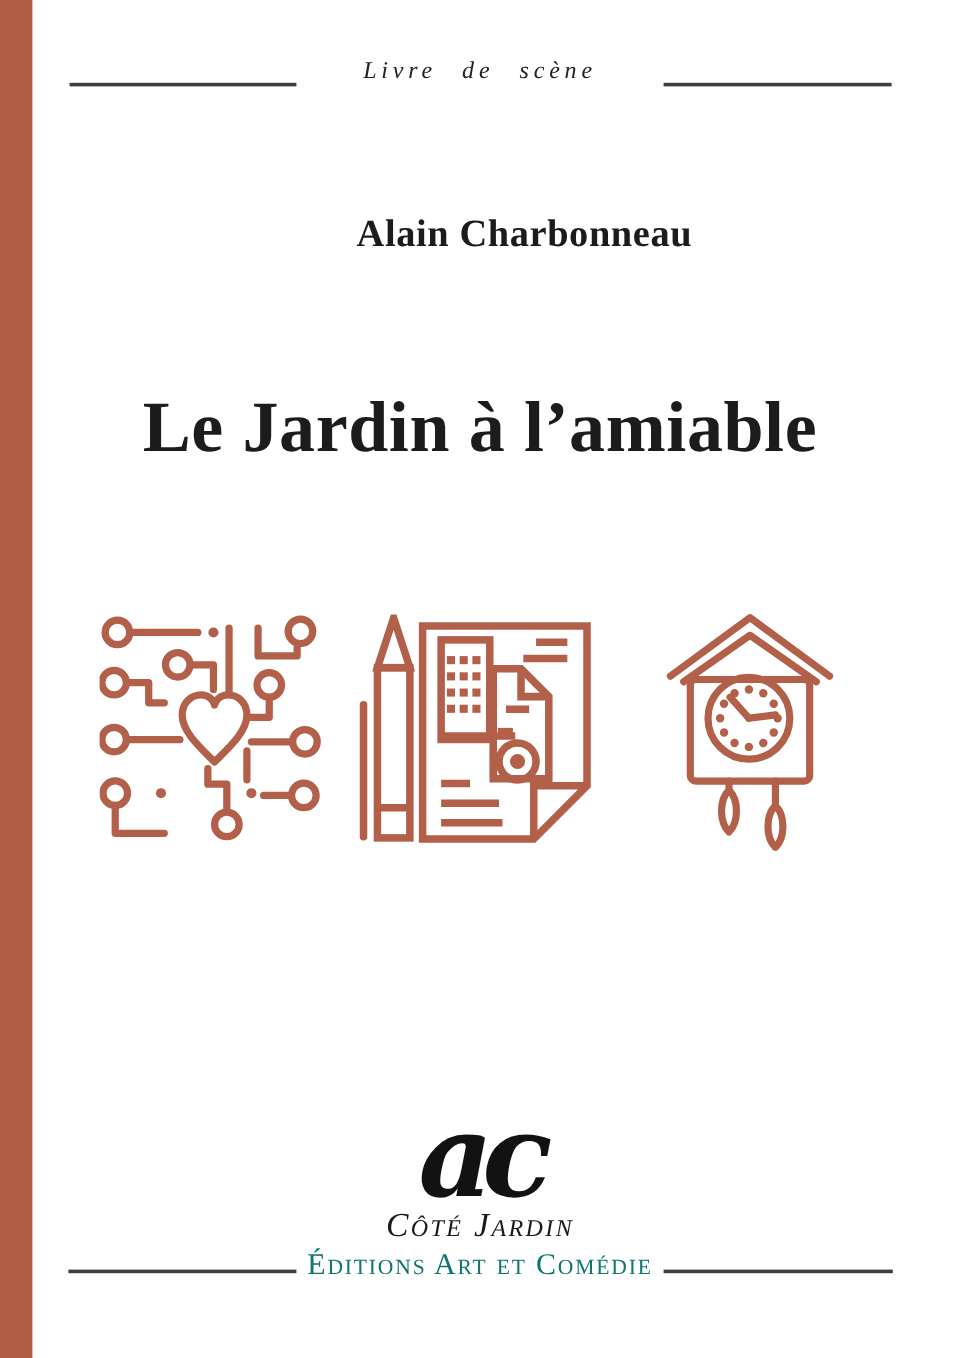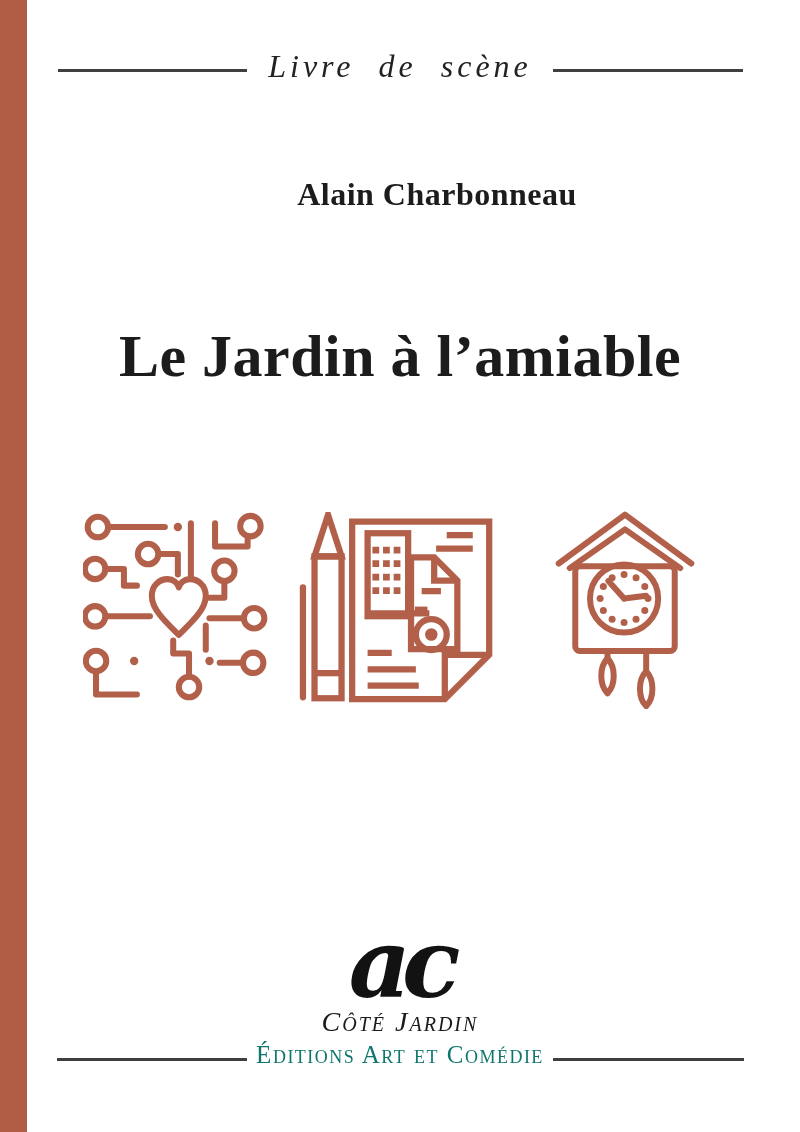"Livre de scène" .series { font-size: 32px -> 20px }
